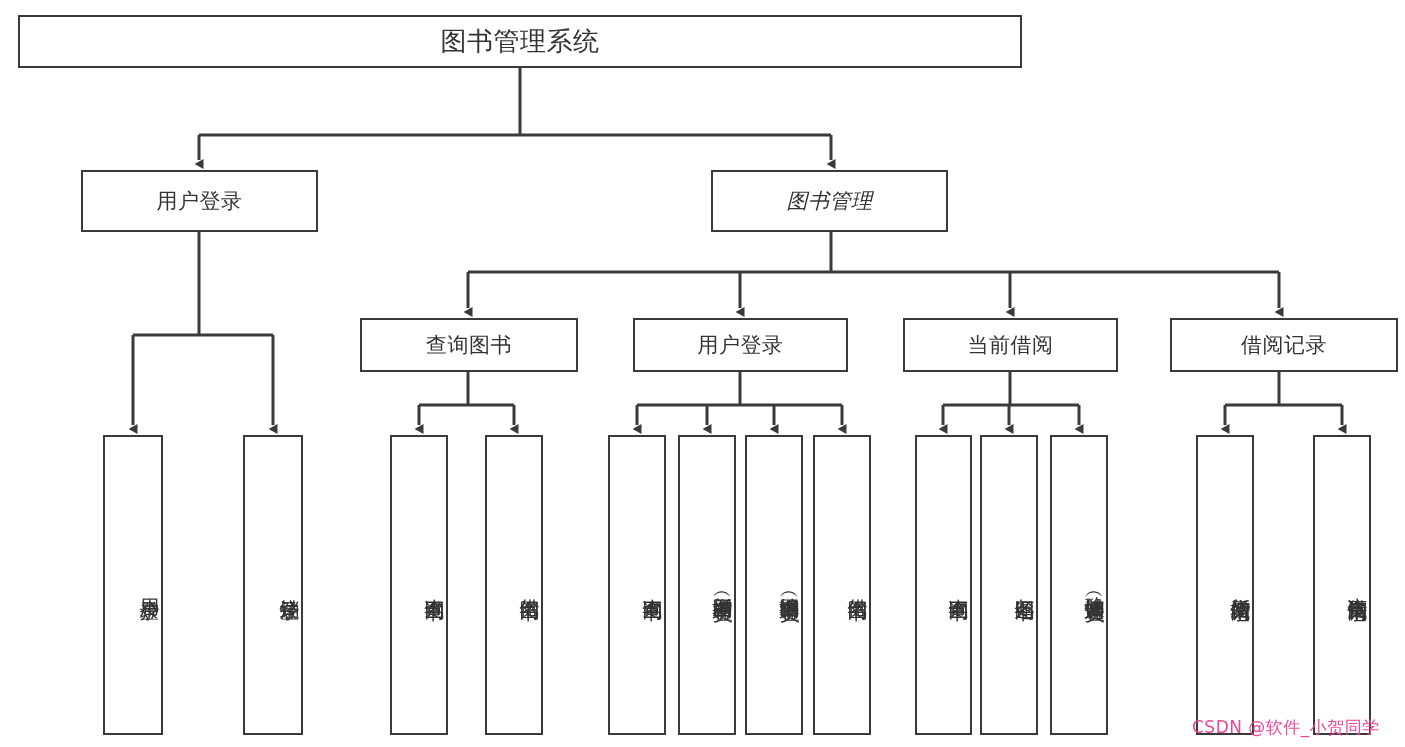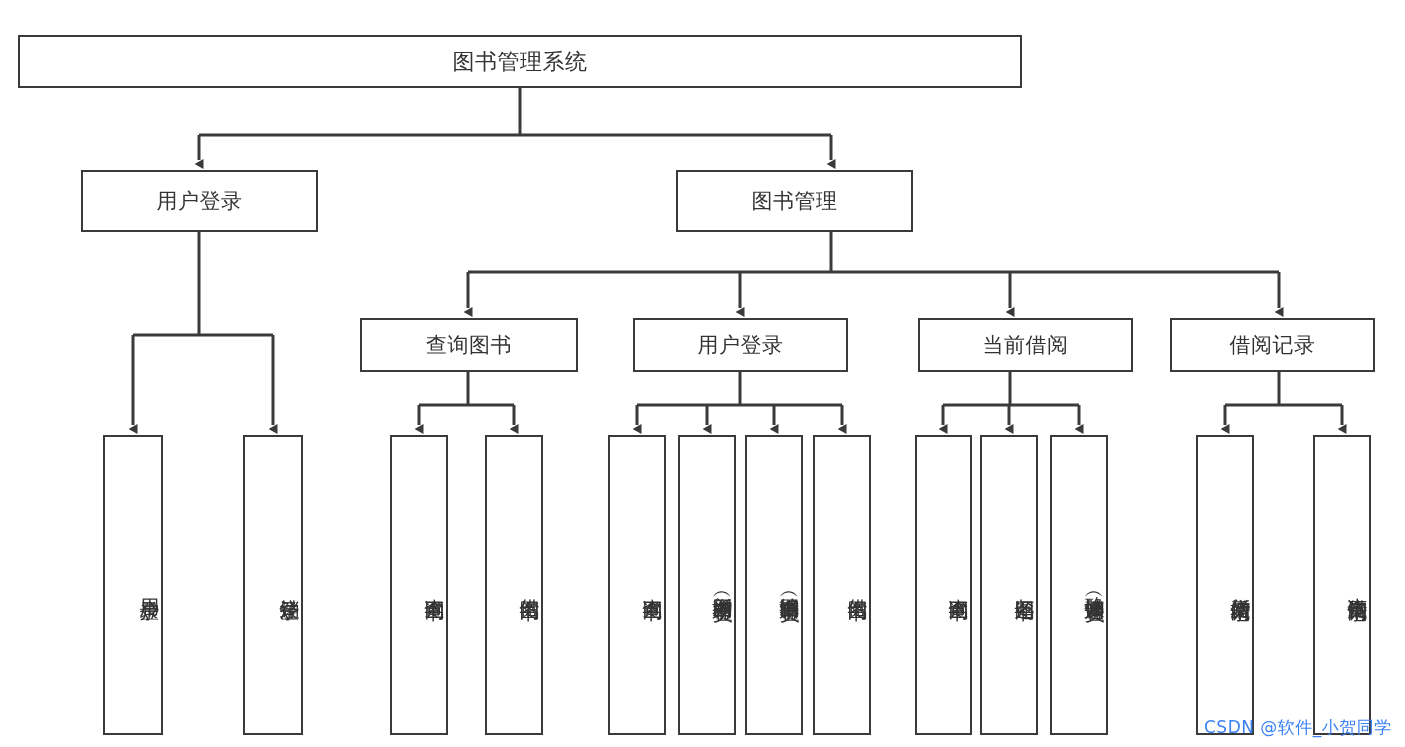"图书管理系统" .node.root { font-size: 22px -> 26px; margin-top: 20px -> none }
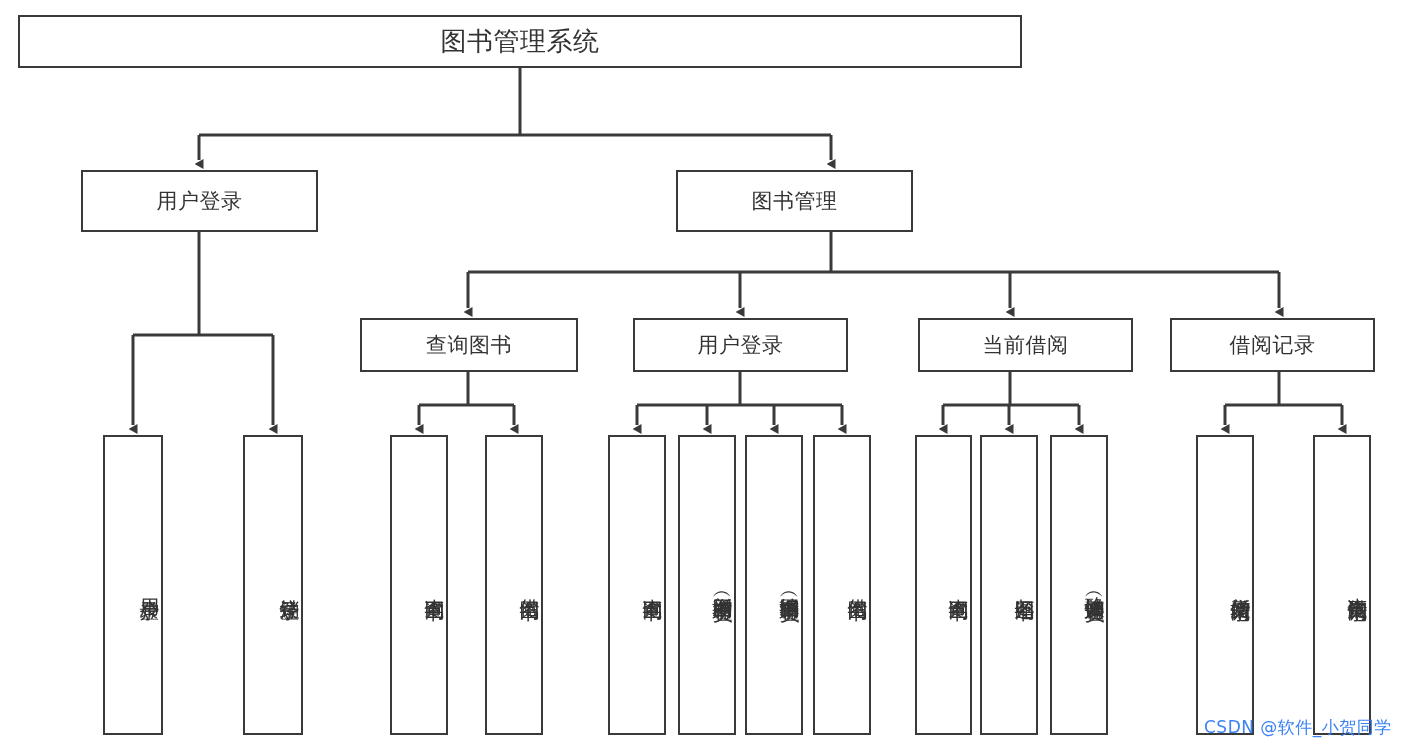"图书管理" div.node { font-style: none -> italic; left: 676px -> 711px }
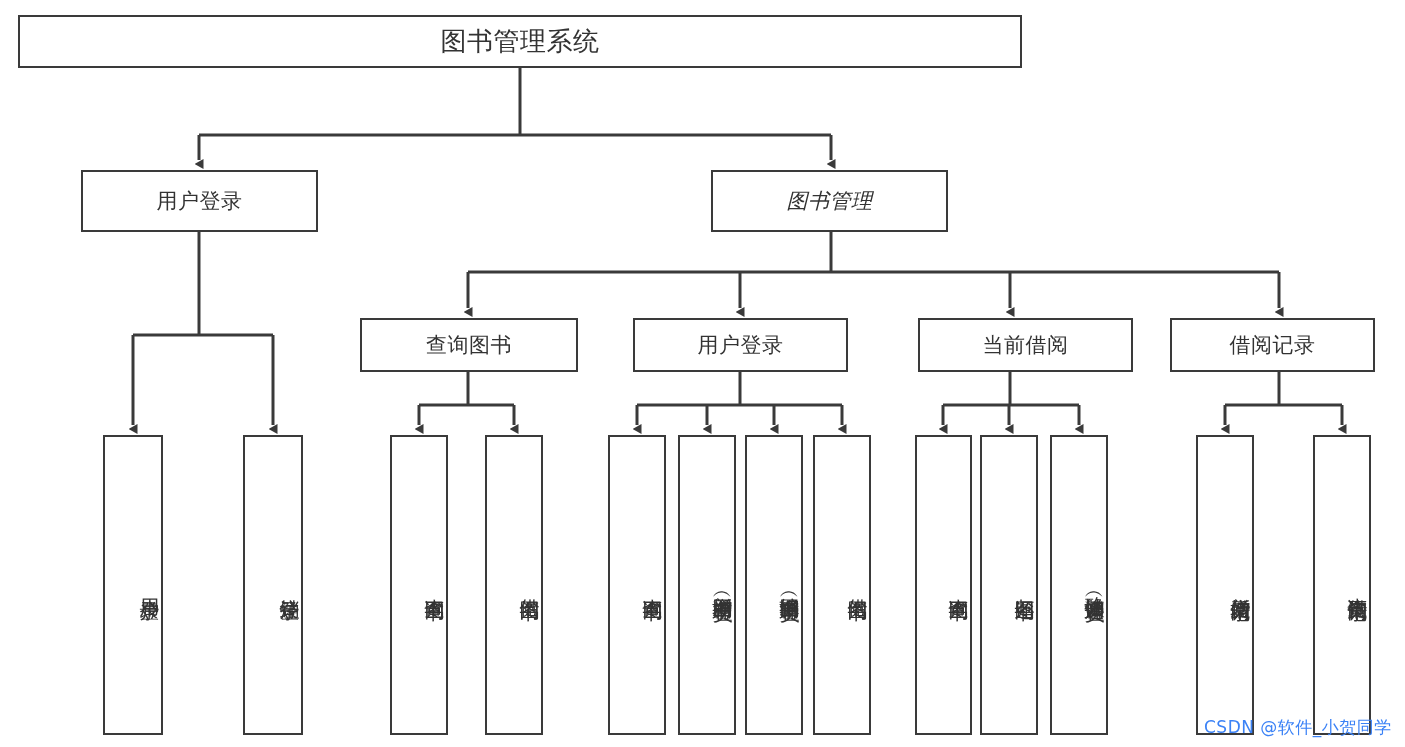"当前借阅" div.node { margin-left: 15px -> none }
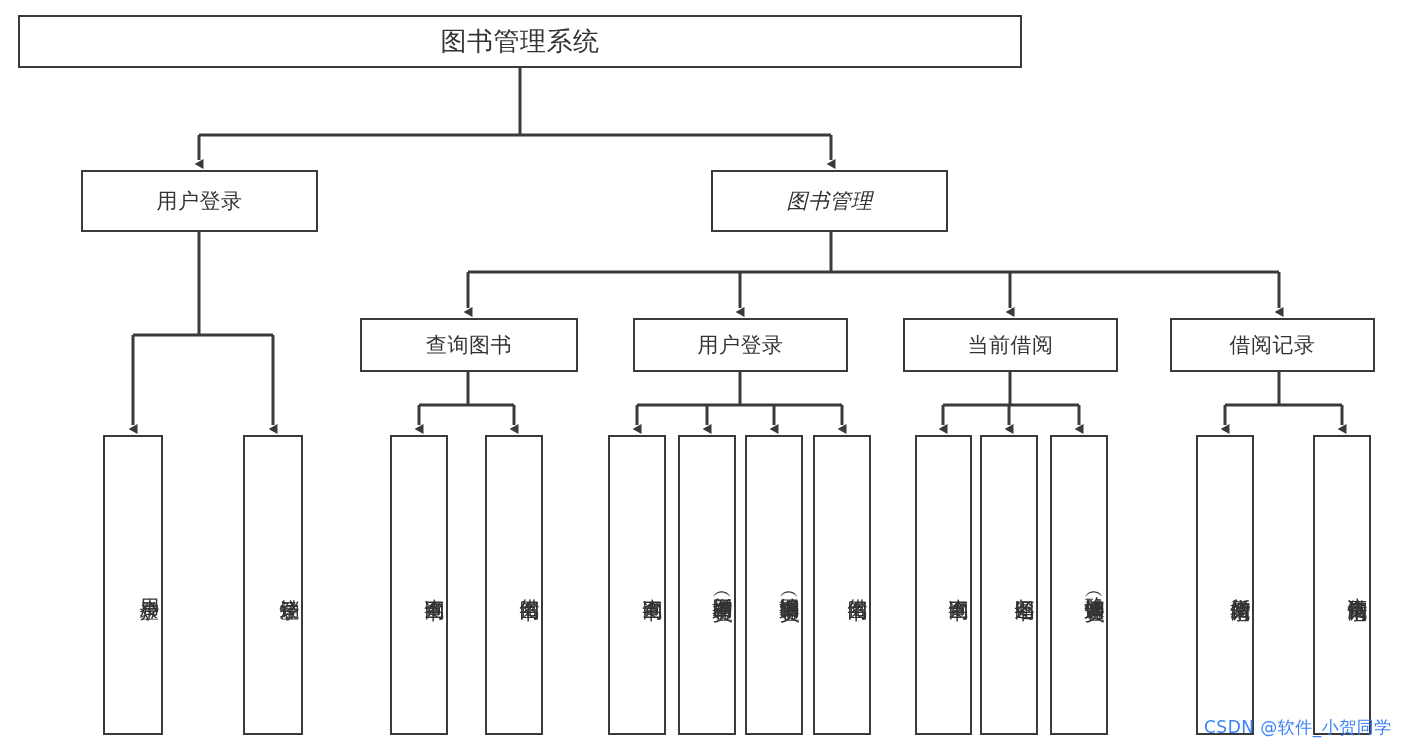"借阅记录" div.node { width: 205px -> 228px }
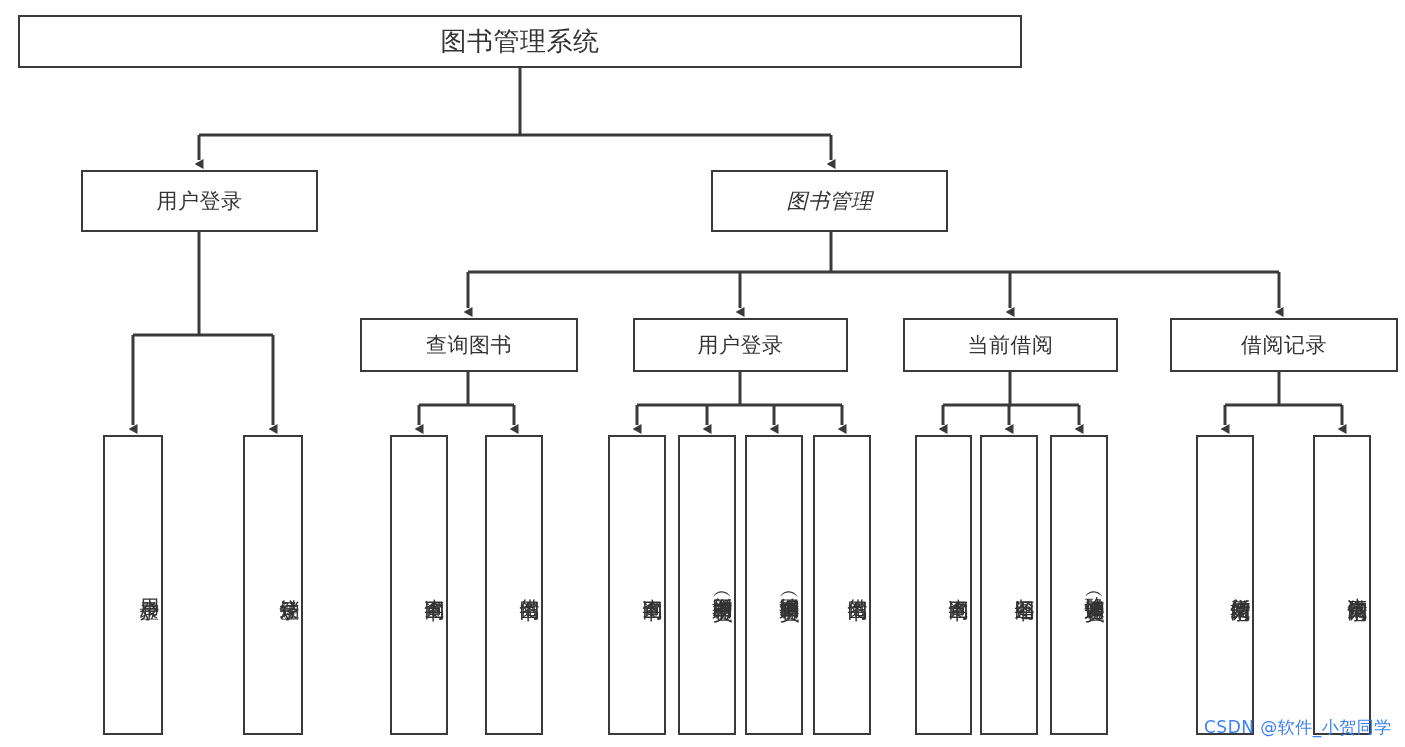"CSDN @软件_小贺同学" div.watermark { color: #3b82f6 -> #ec4899; margin-left: 12px -> none }
